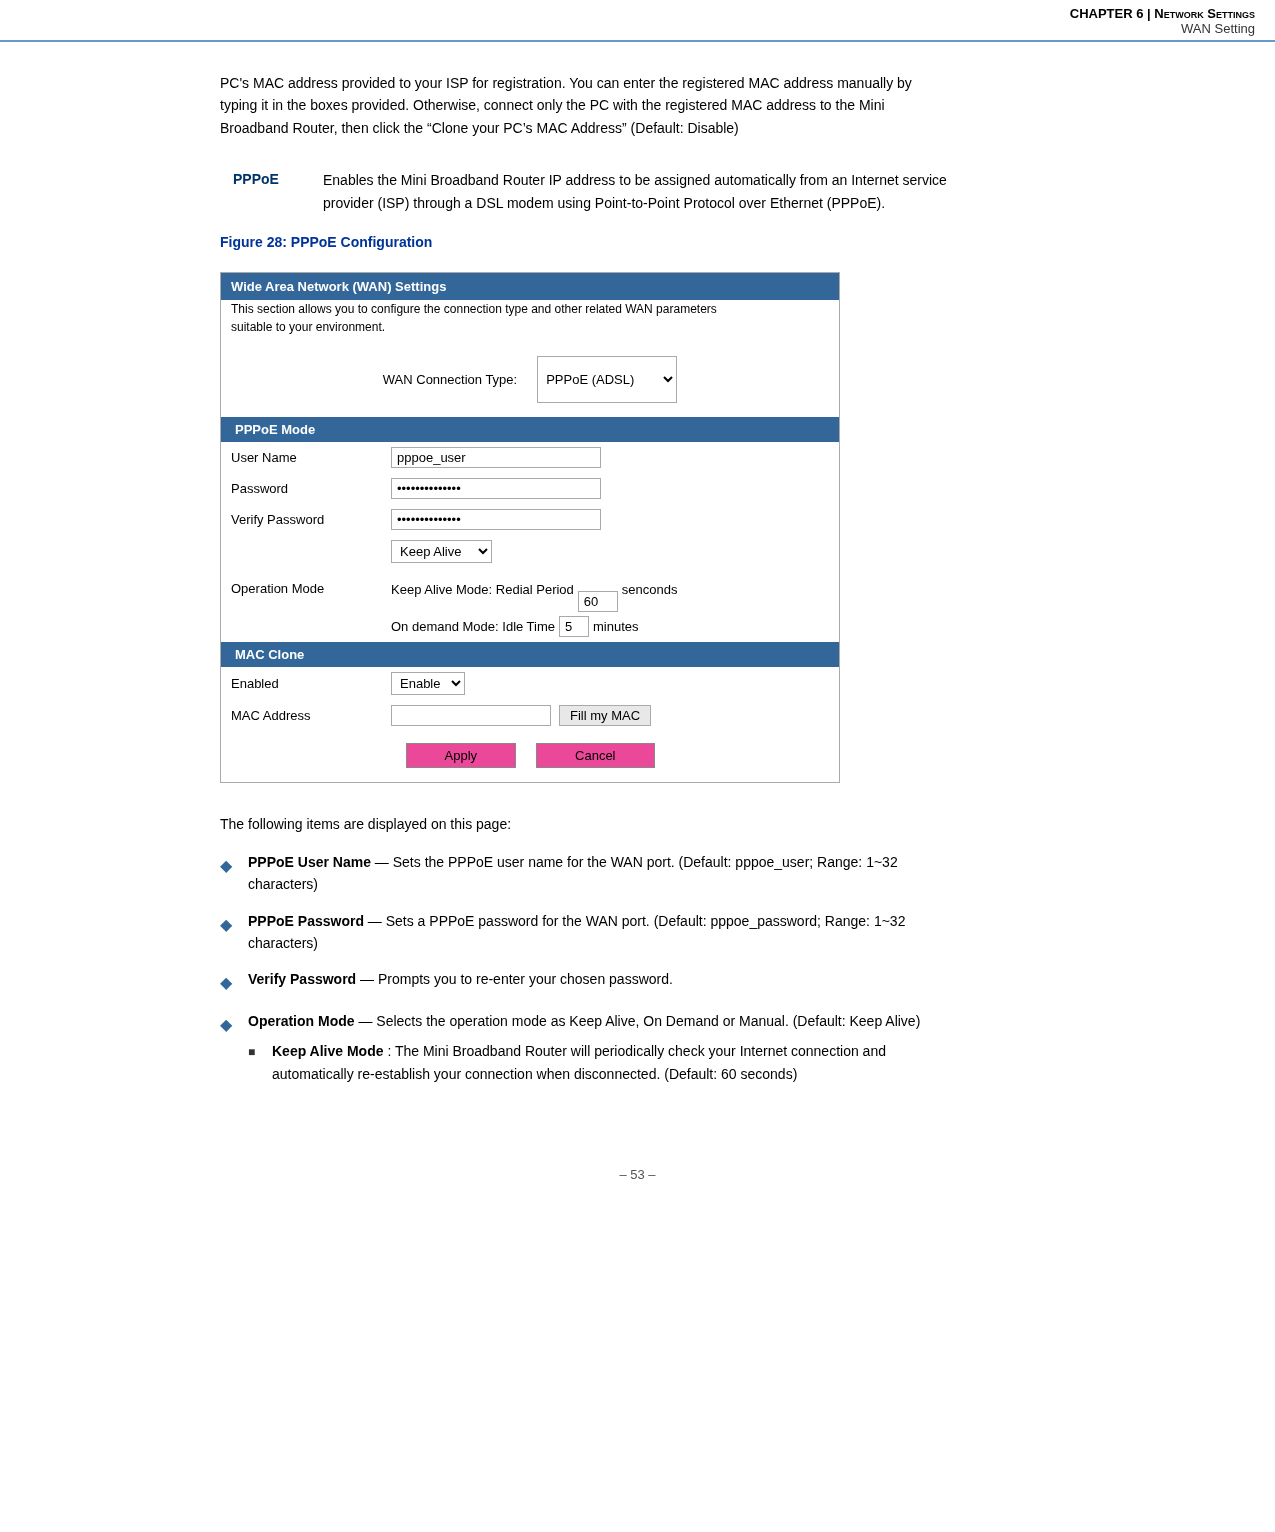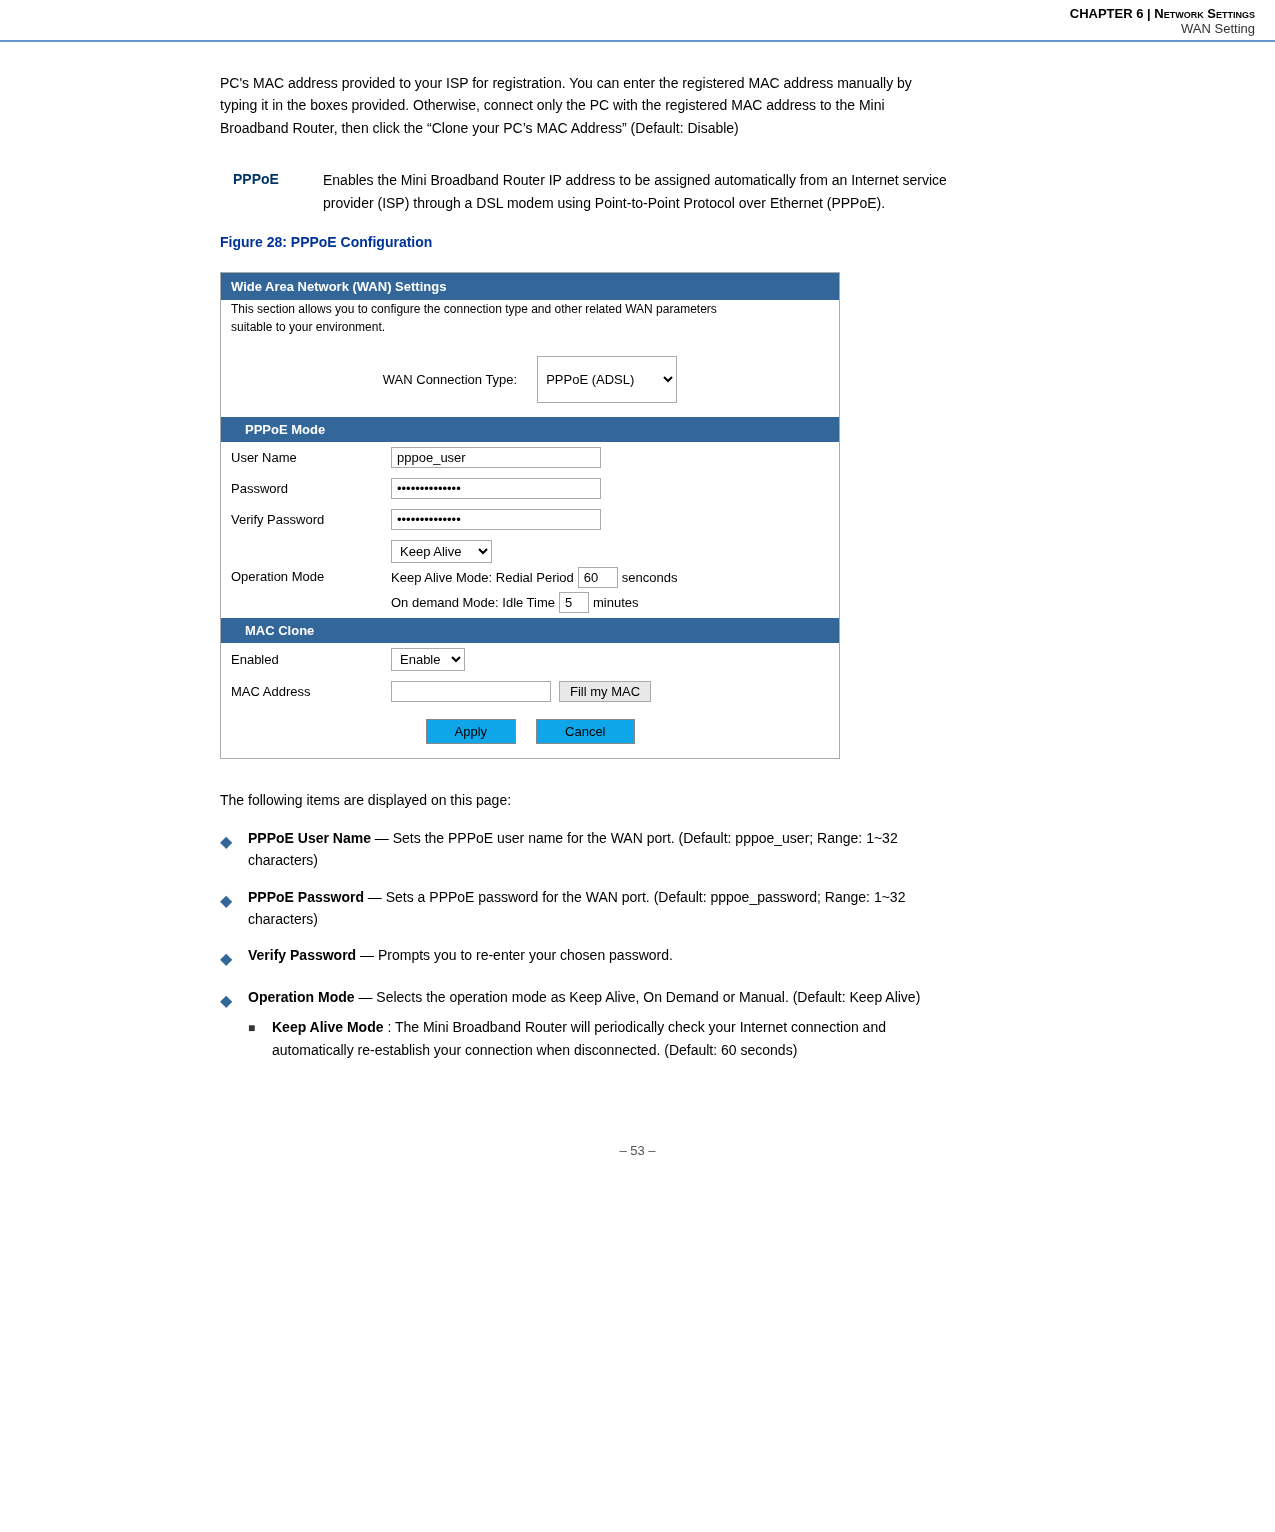"PPPoE Mode" .section-header { padding: 5px 24px -> 5px 14px }
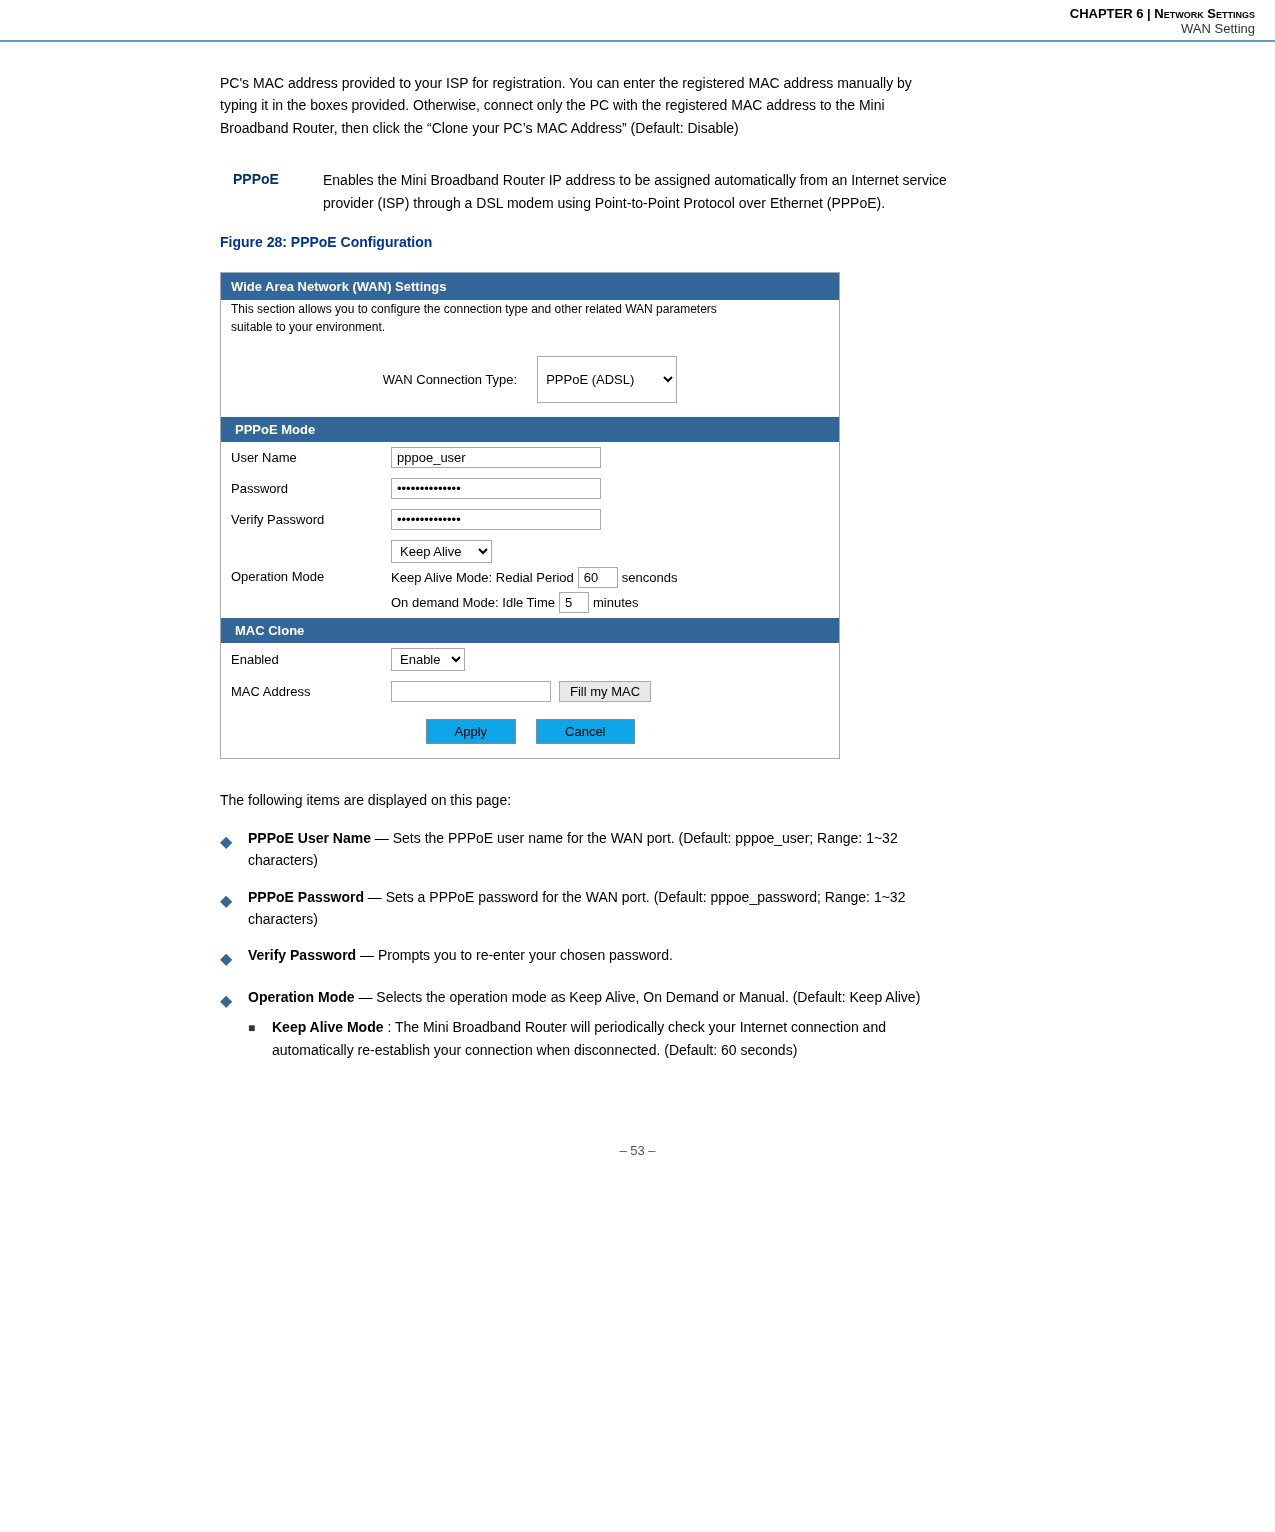"60" .redial-row input { margin-top: none -> 24px }
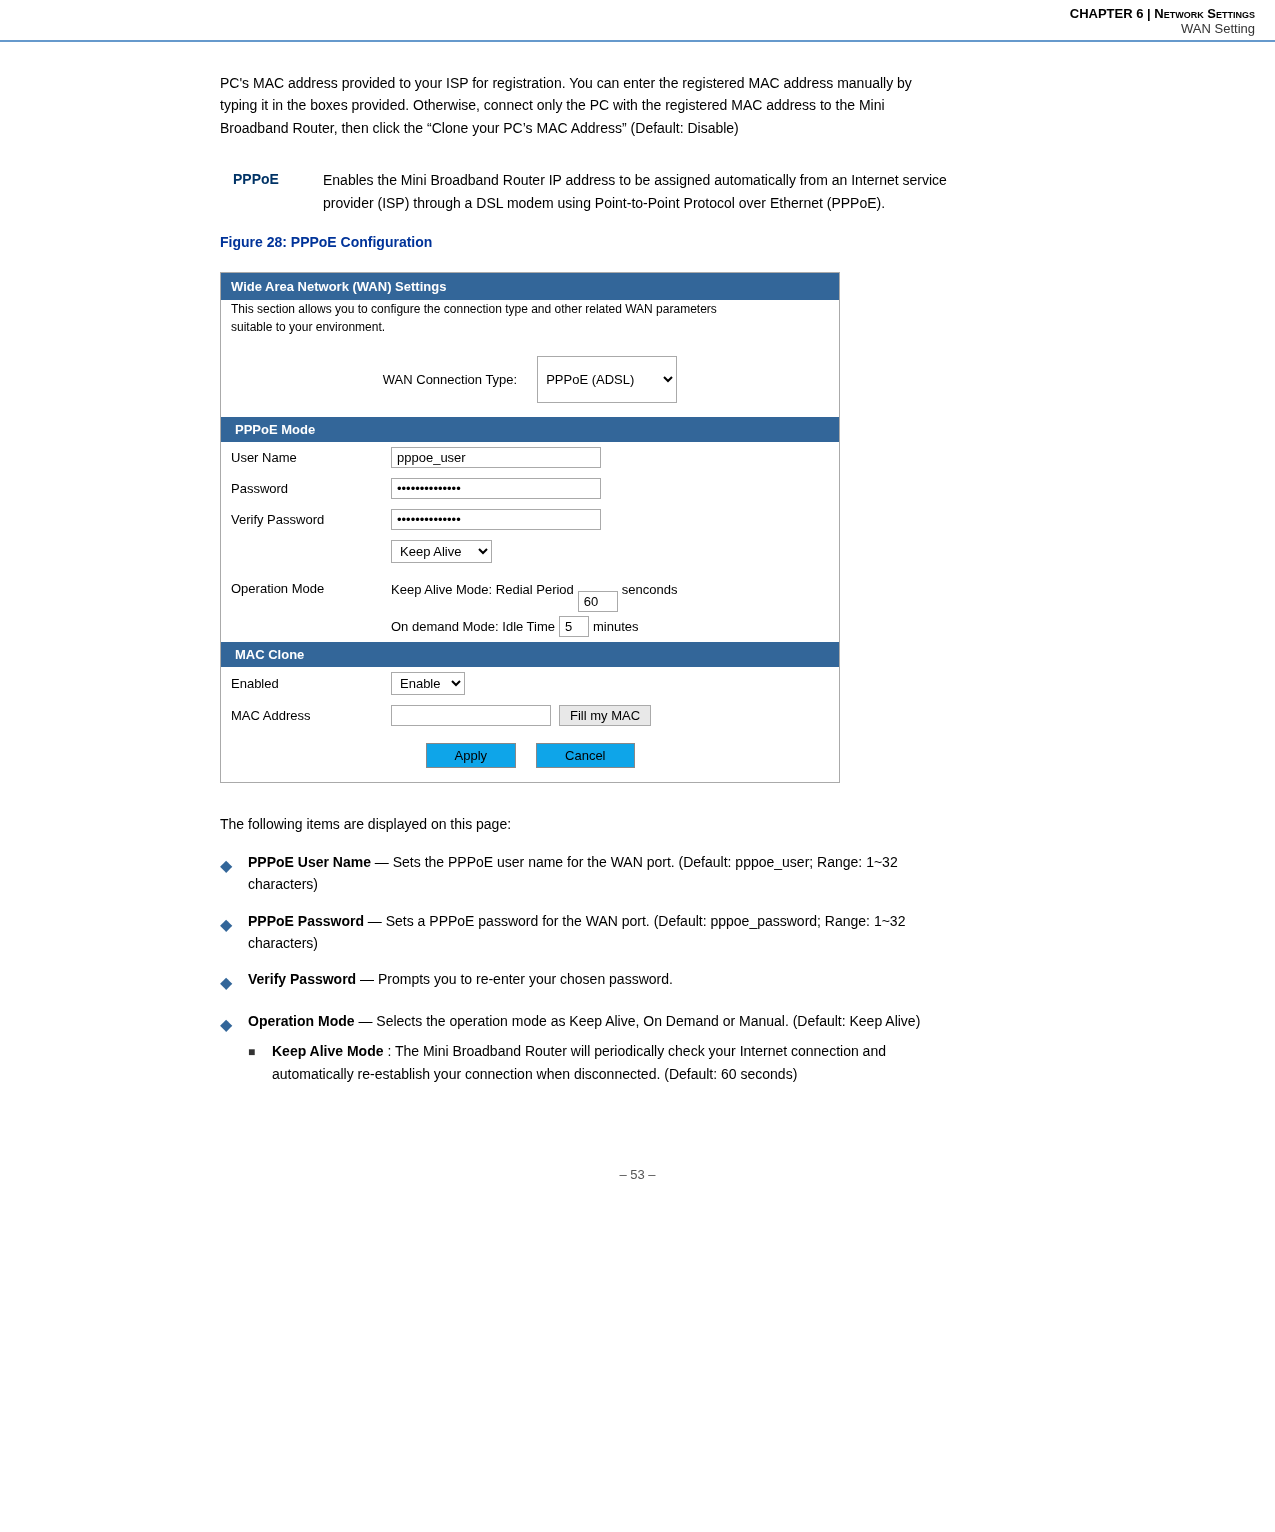"Apply" .action-buttons button { background: #0ea5e9 -> #ec4899; padding: 4px 28px -> 4px 38px }
